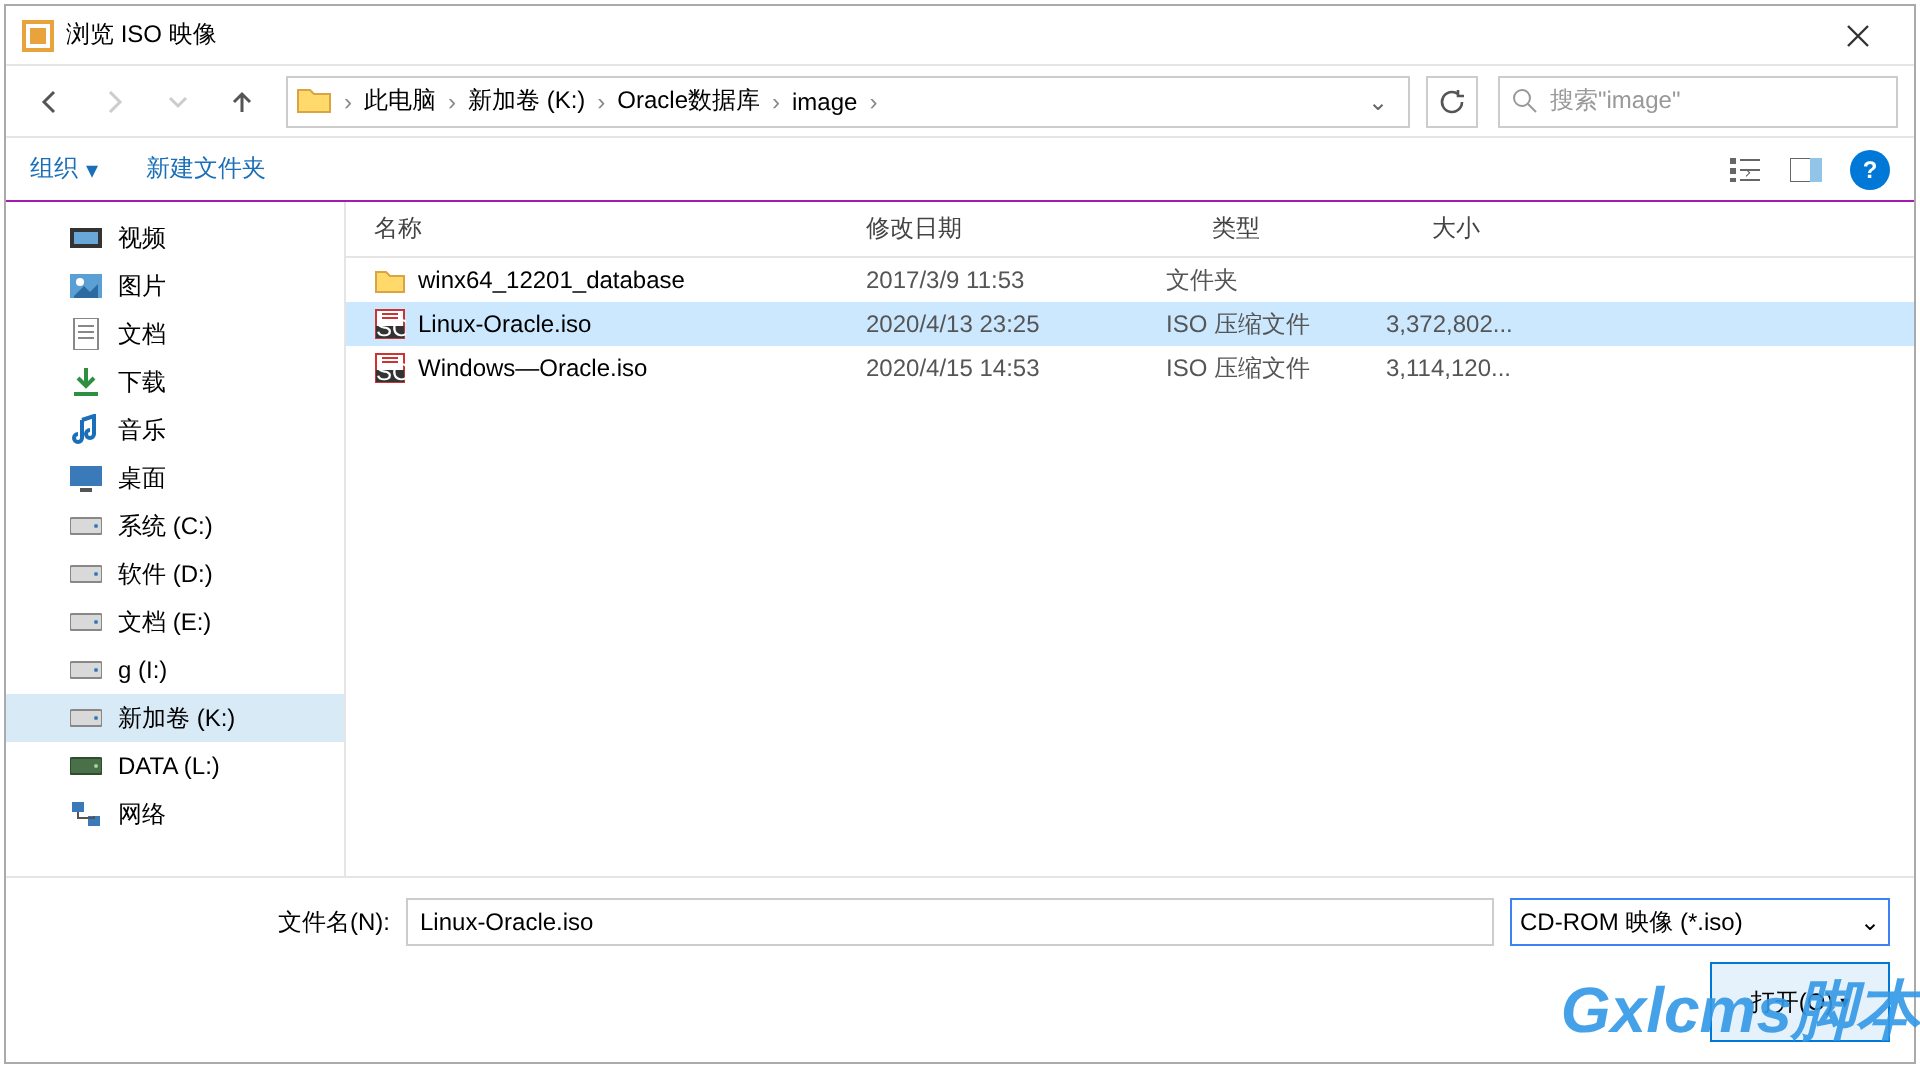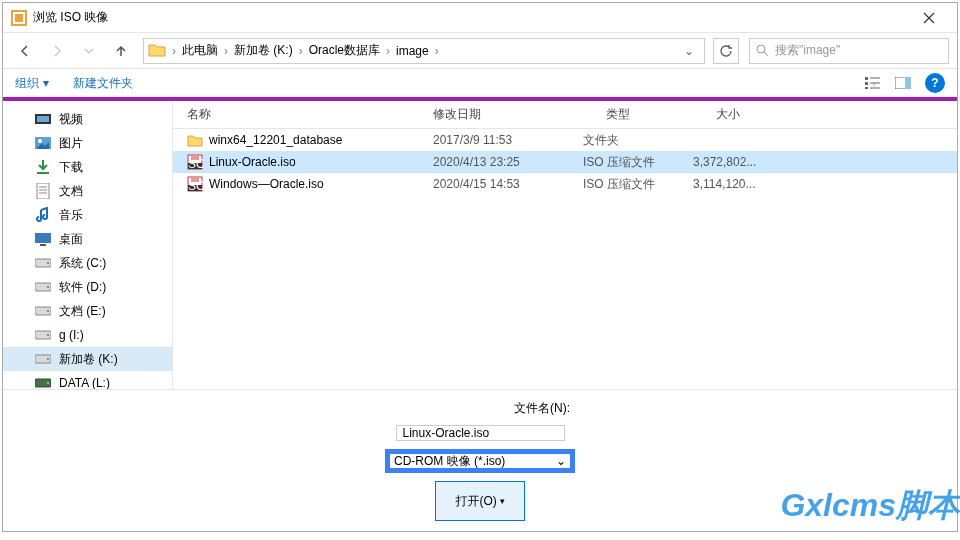"组织" .toolbar { border-bottom: 4px solid #a21caf -> 1px solid #a21caf }
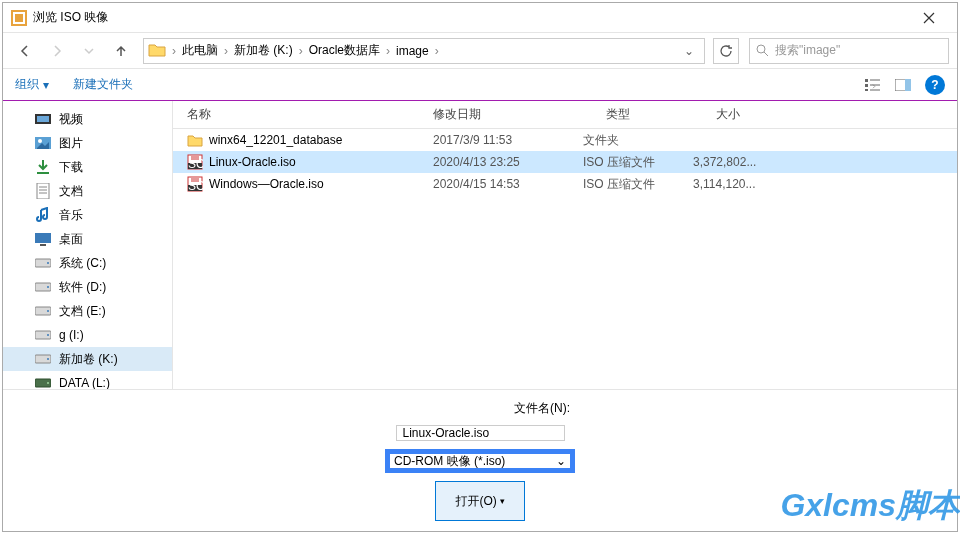"下载" div.tree-item { order: before "文档" -> after "文档" }
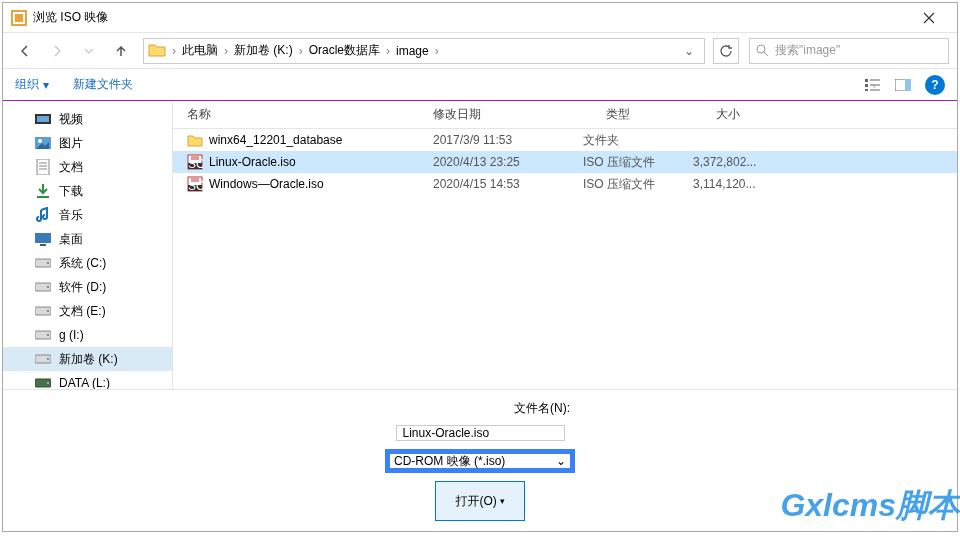"文件名(N):" .bottom-row { flex-direction: column -> none }
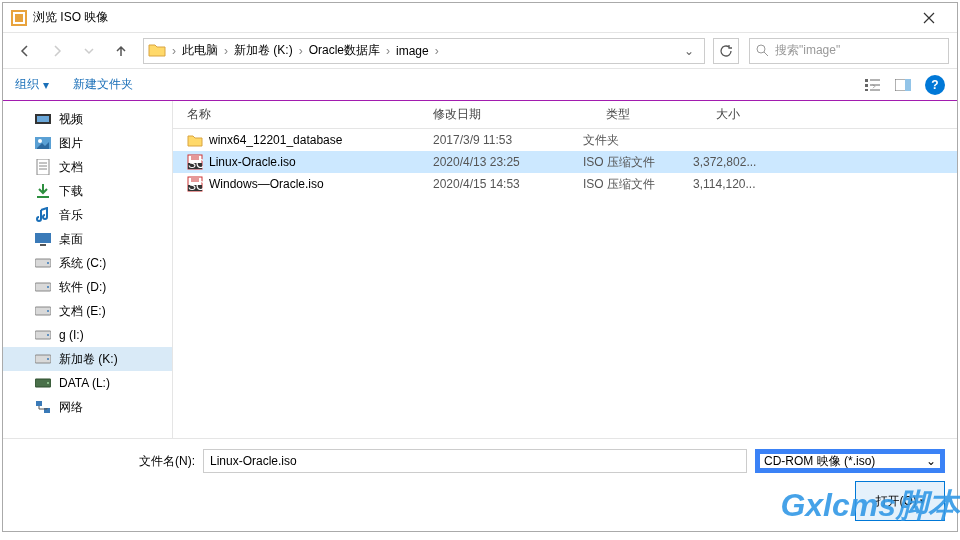"CD-ROM 映像 (*.iso)" .filter-select { border: 5px solid #3b82f6 -> 1px solid #3b82f6 }
